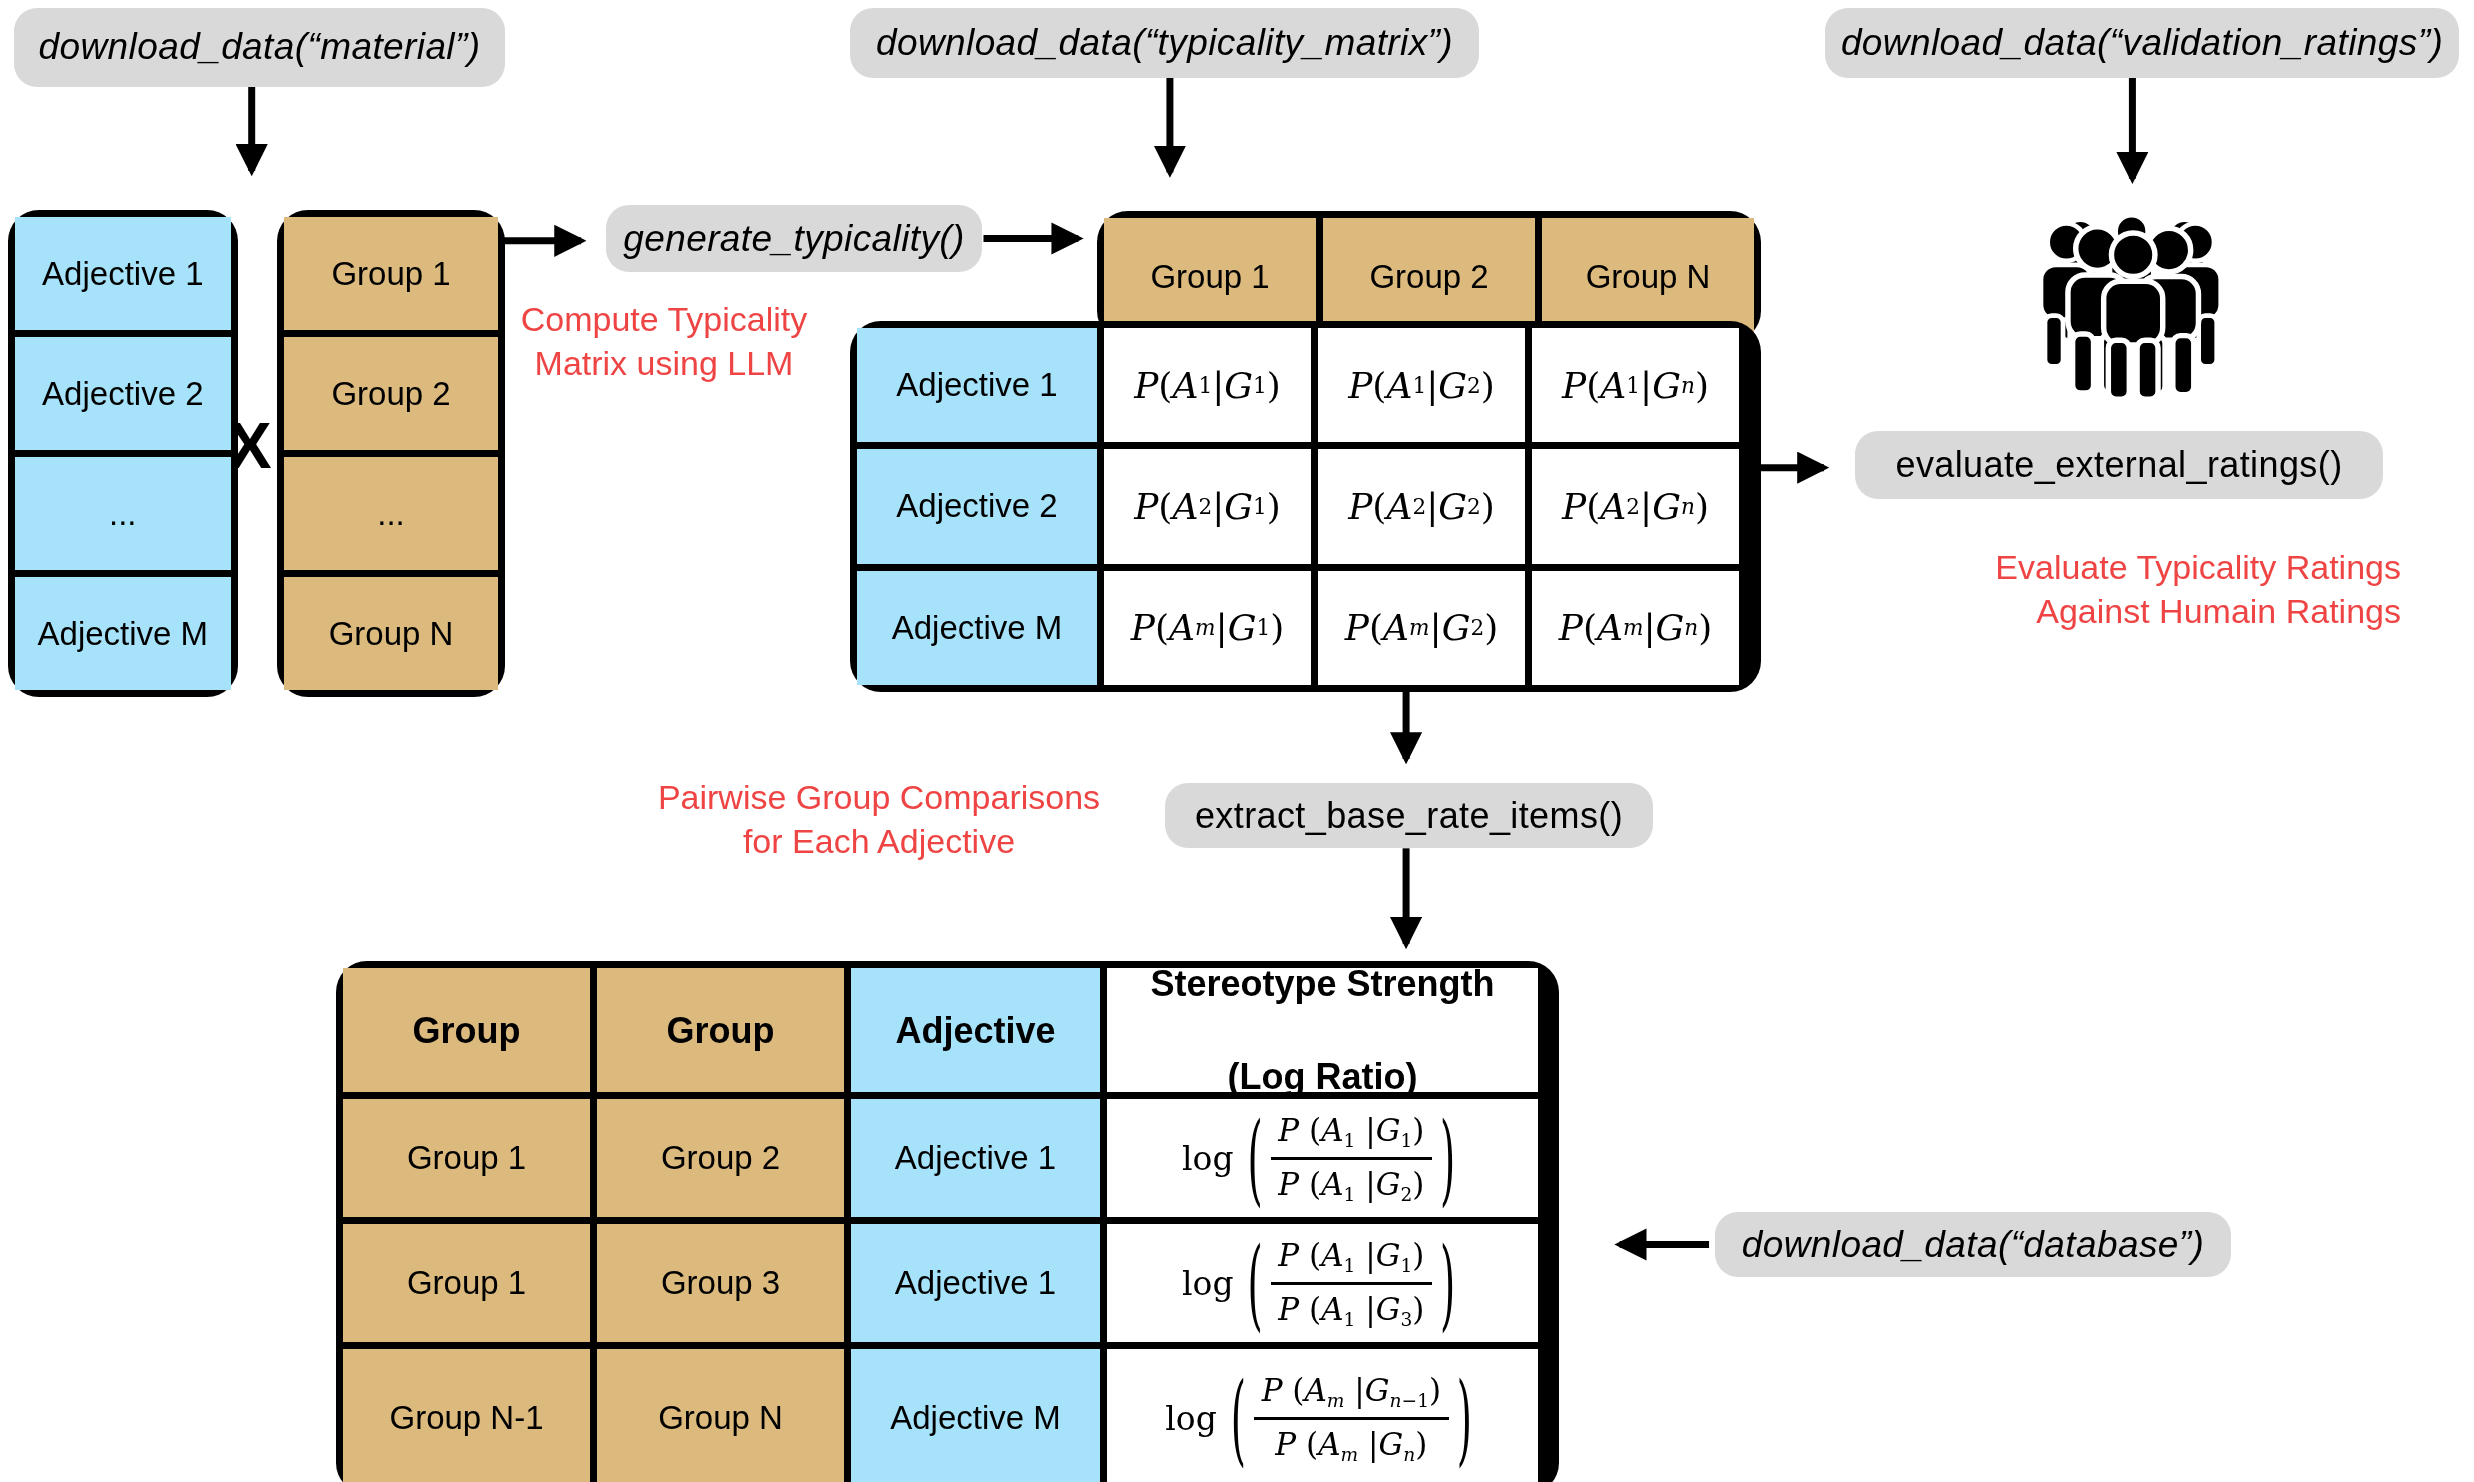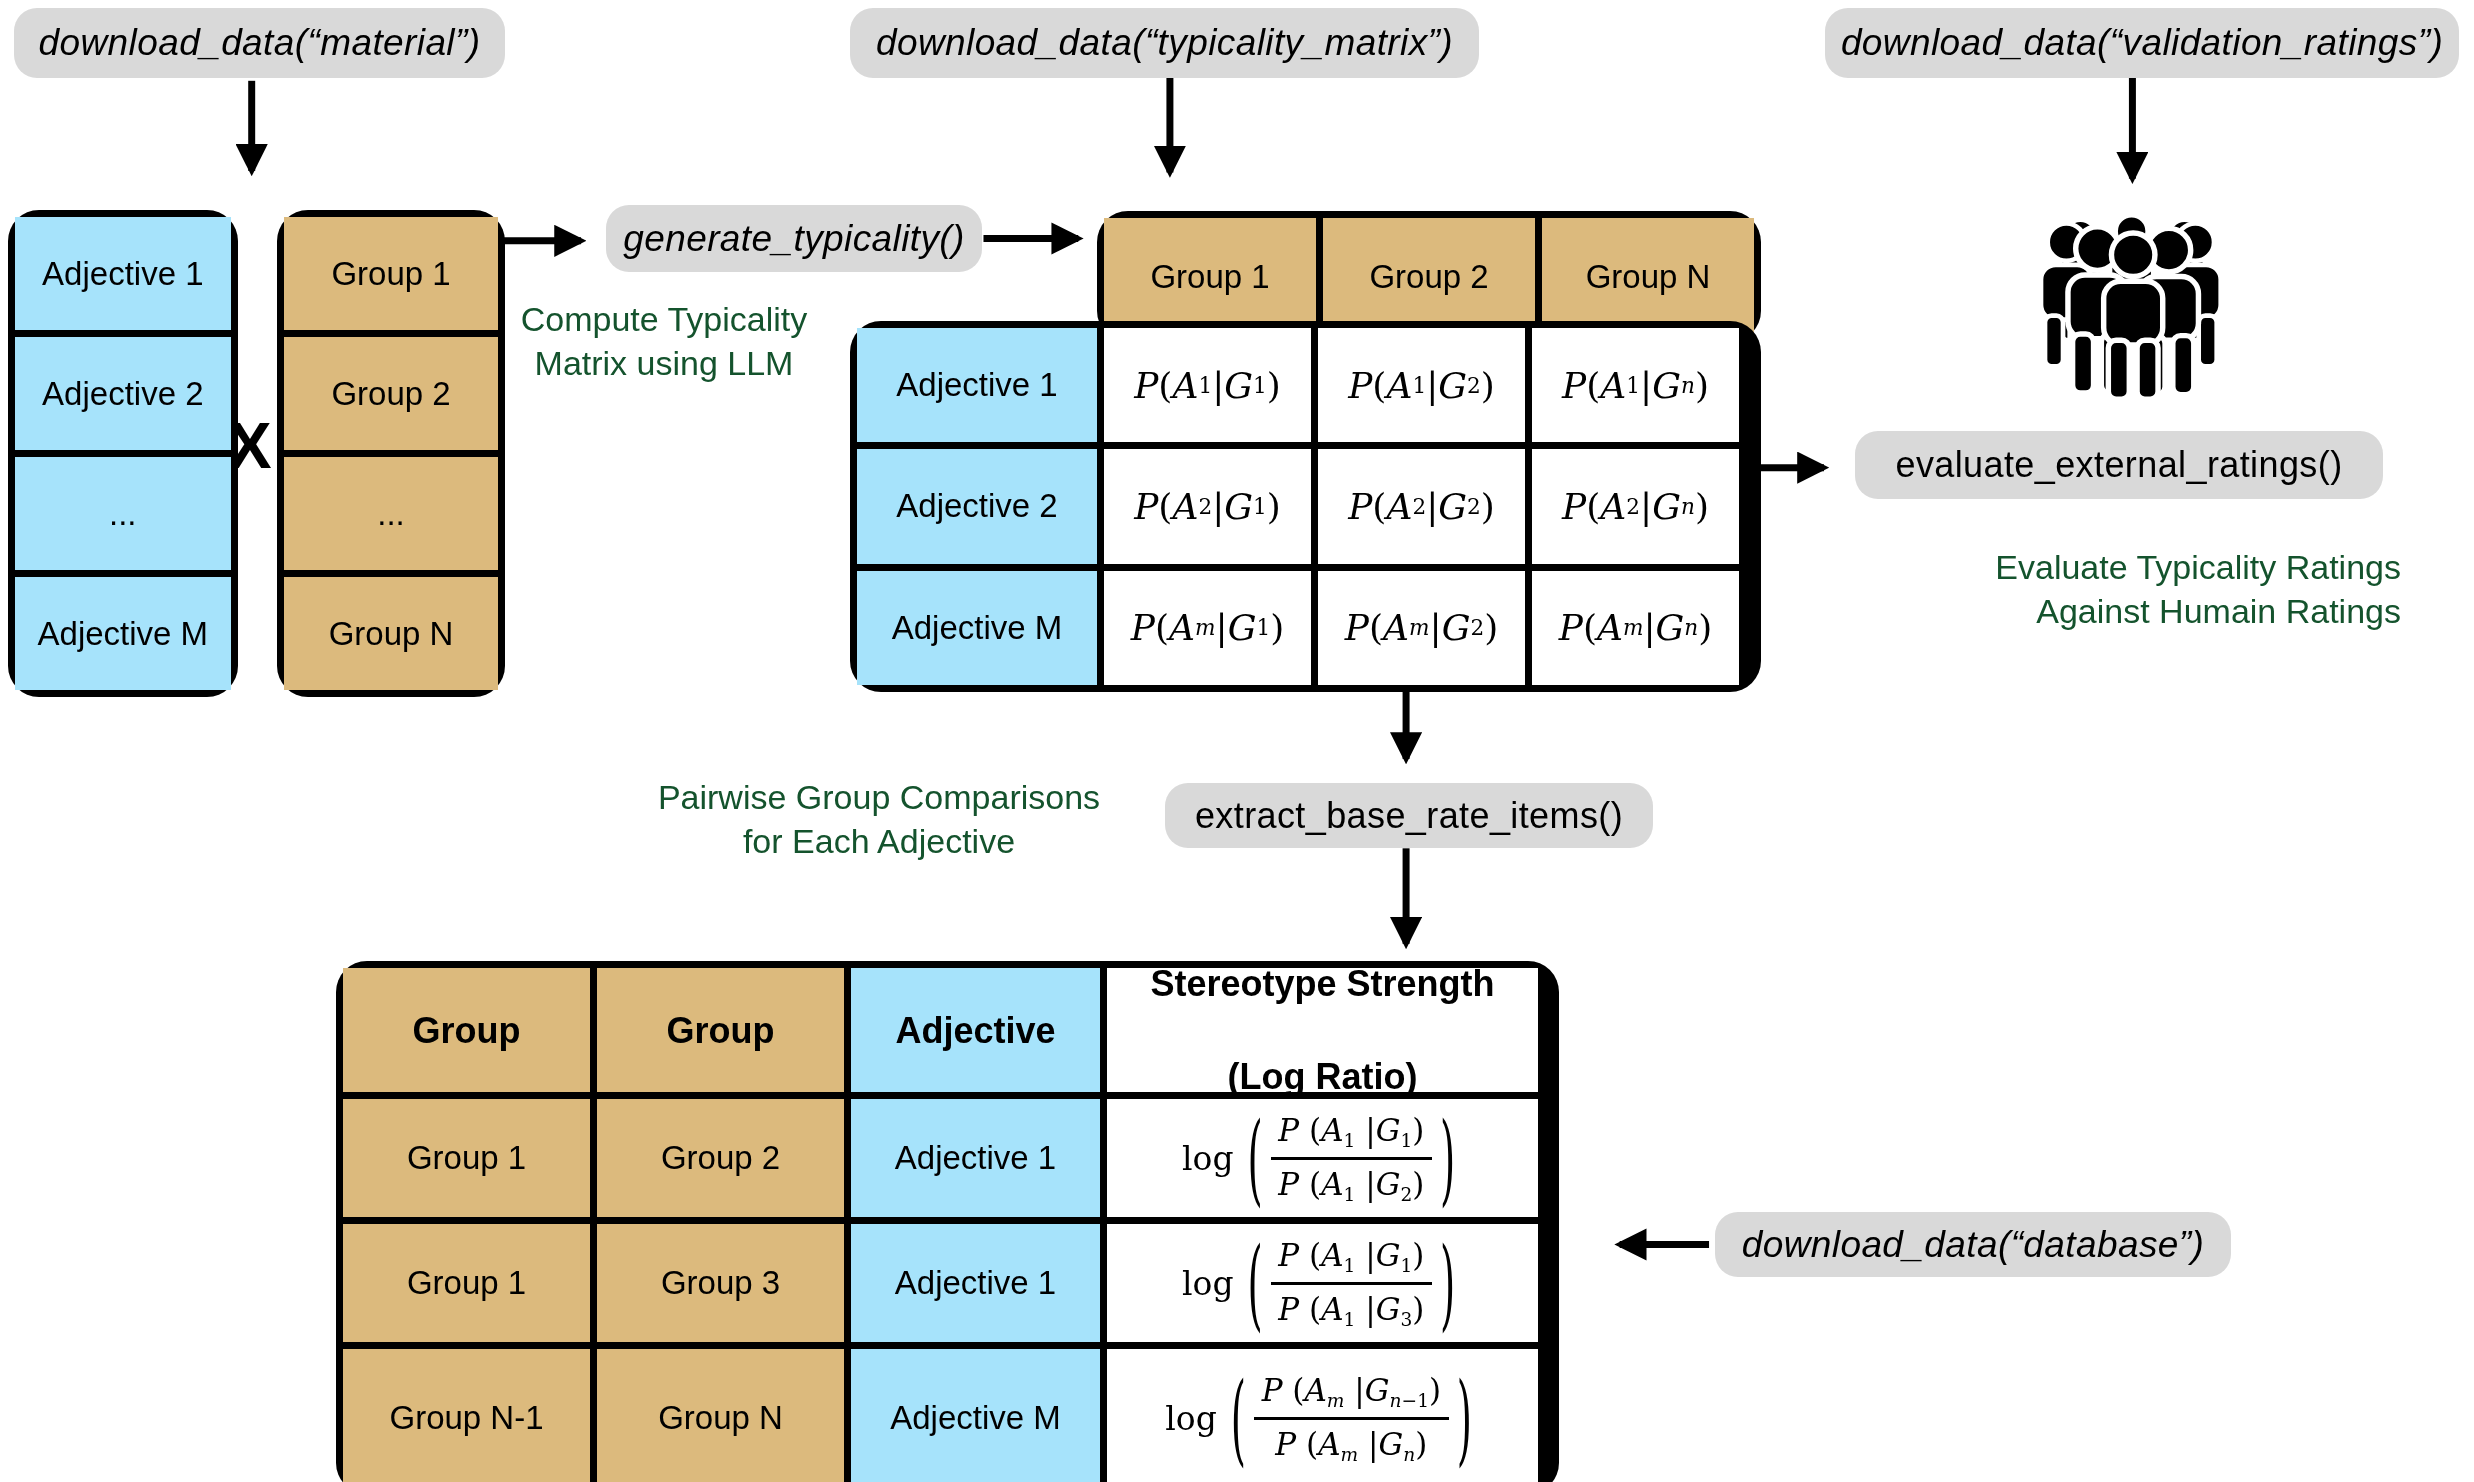"download_data(“material”)" div.pill { height: 70px -> 79px }
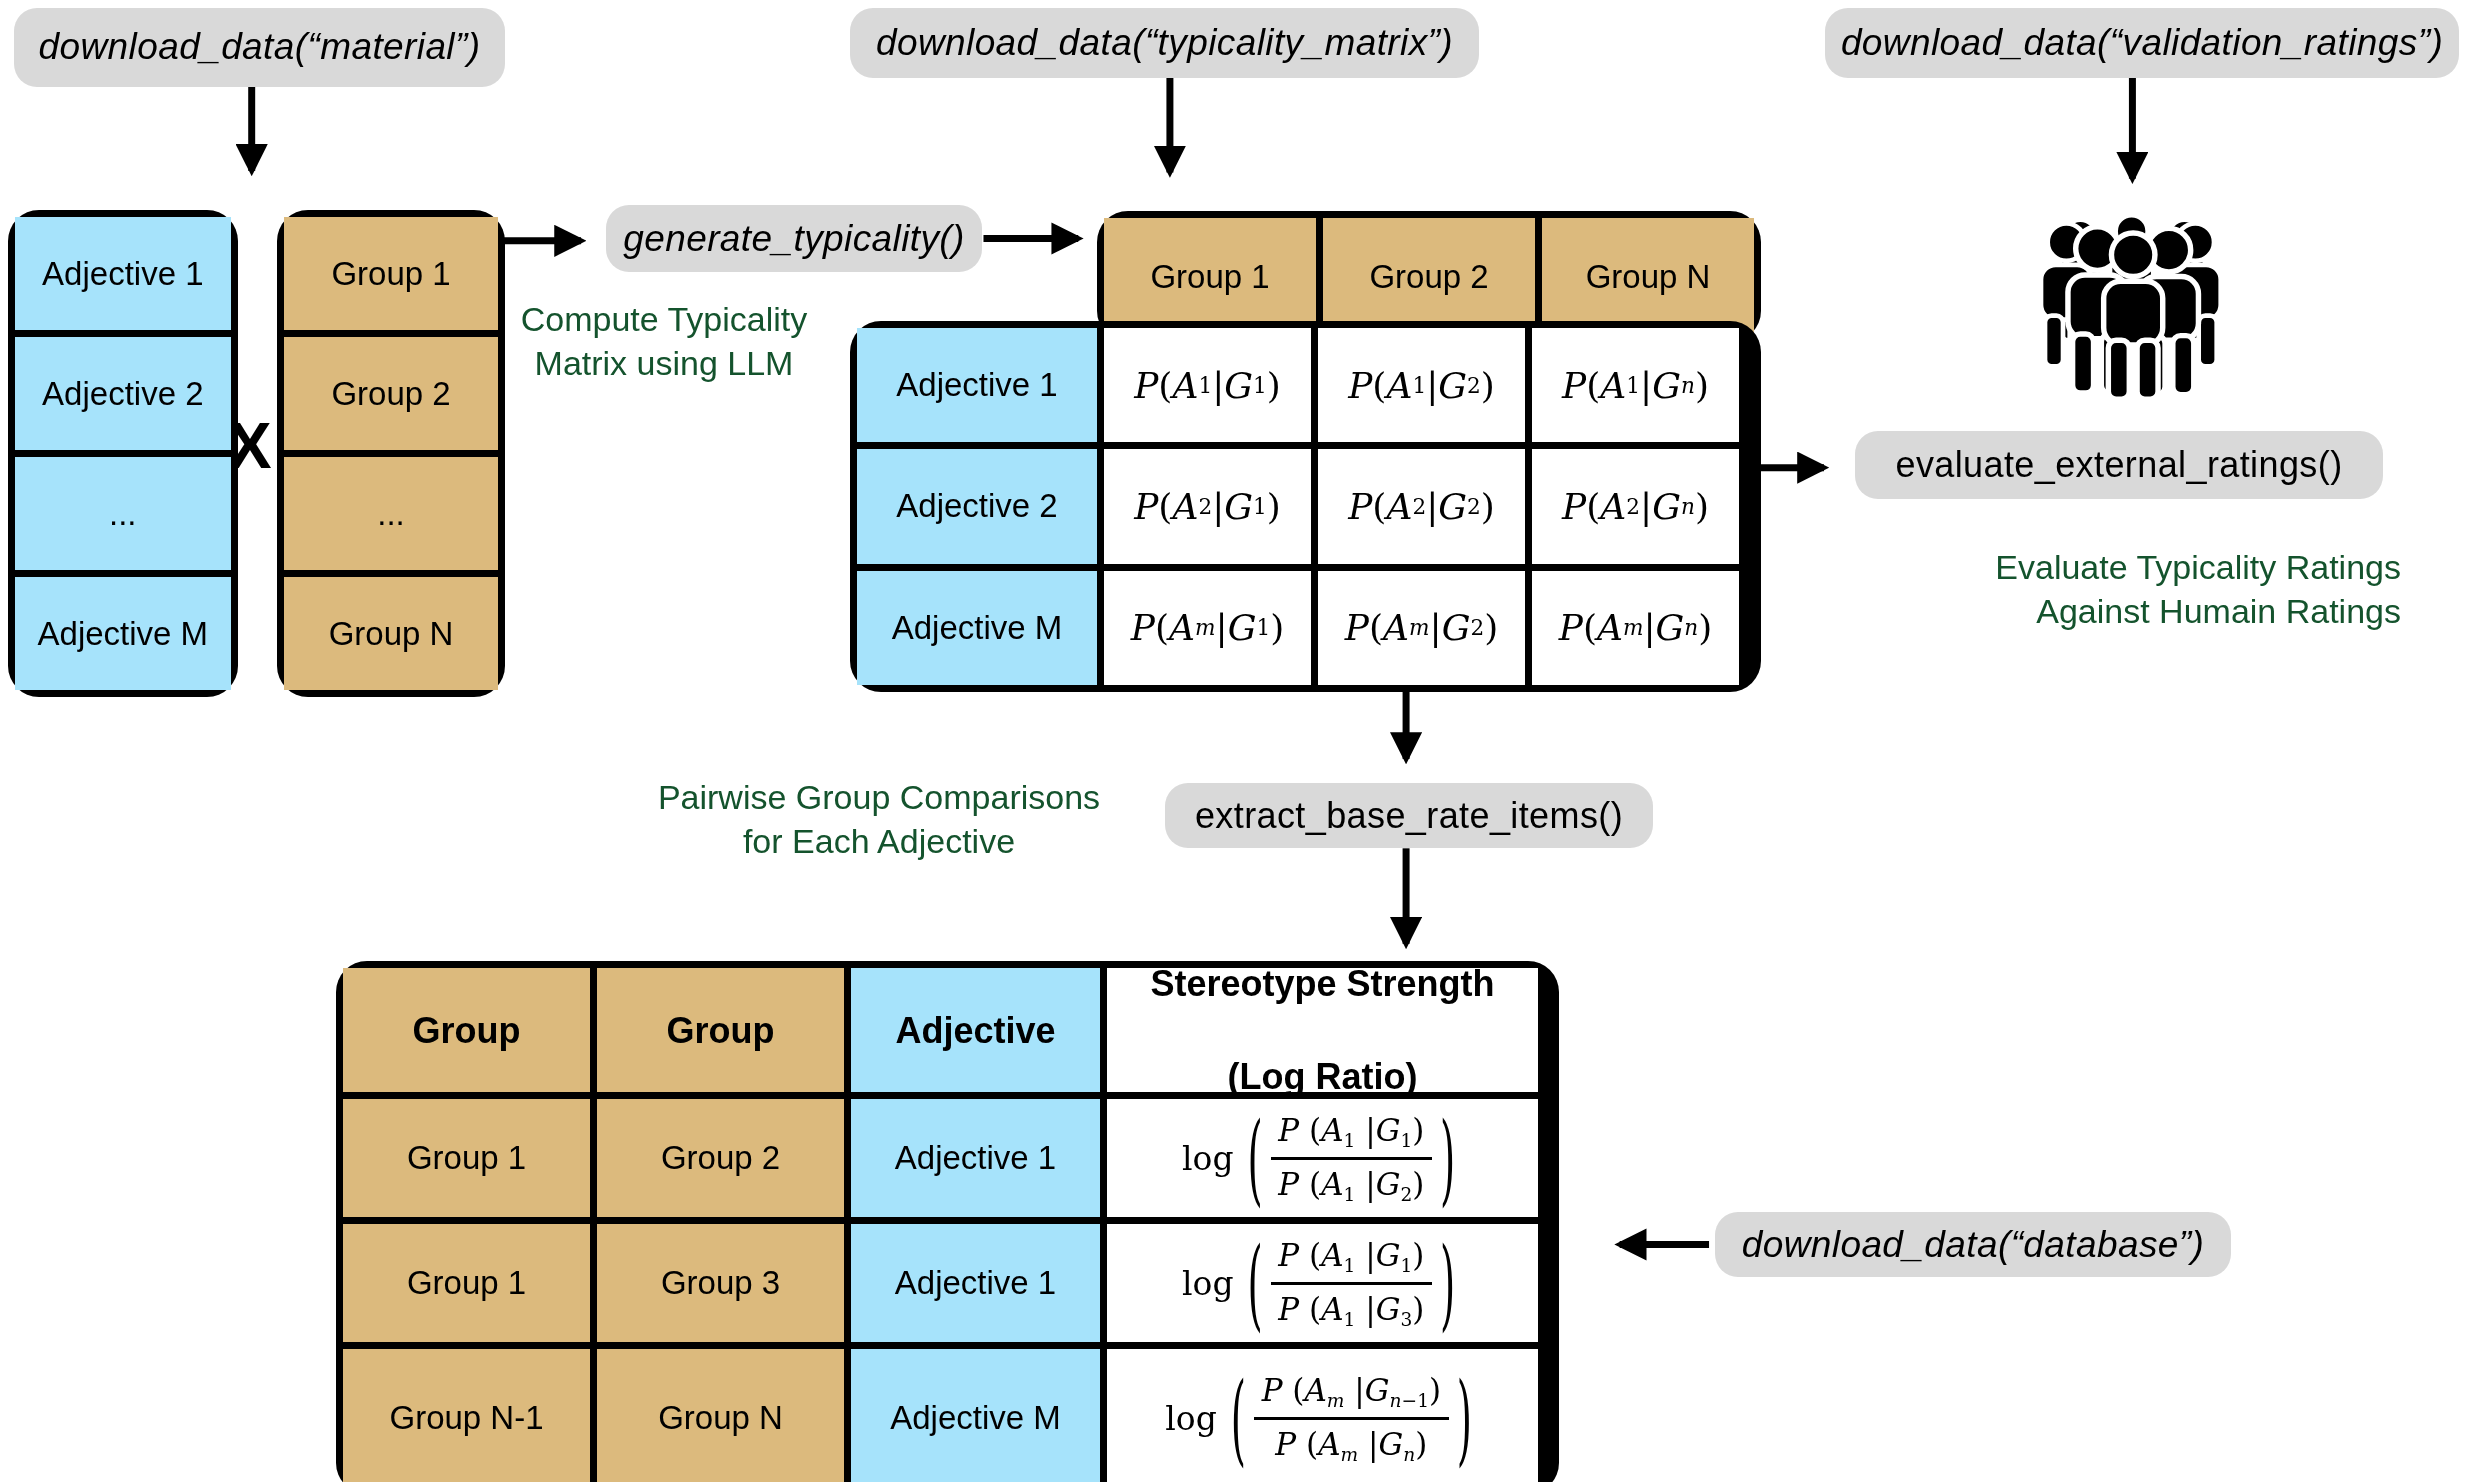"Compute Typicality" .note { color: #14532d -> #ef4444 }
